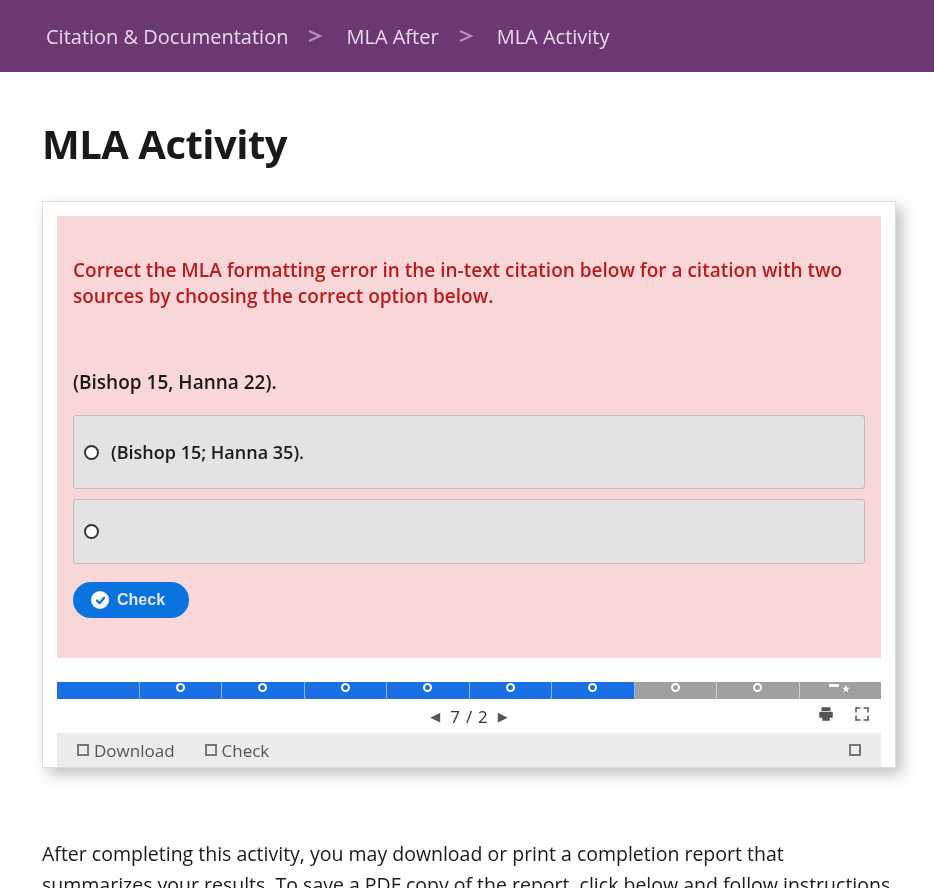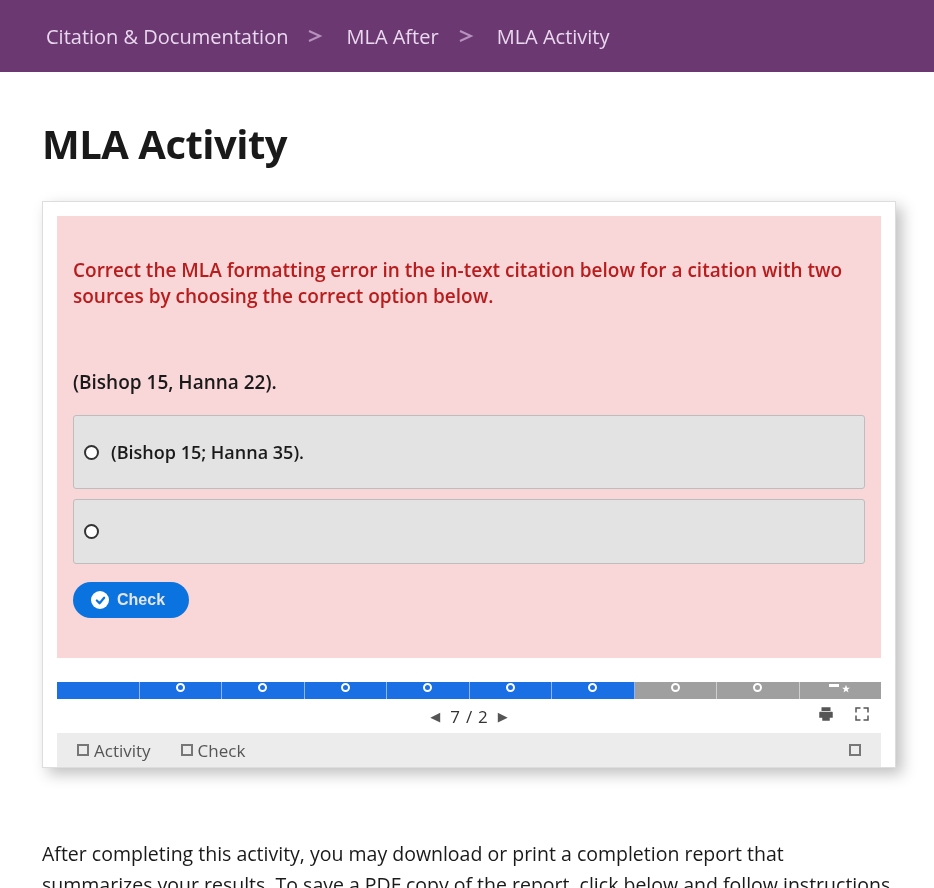"Activity" span { text: Activity -> Download }
